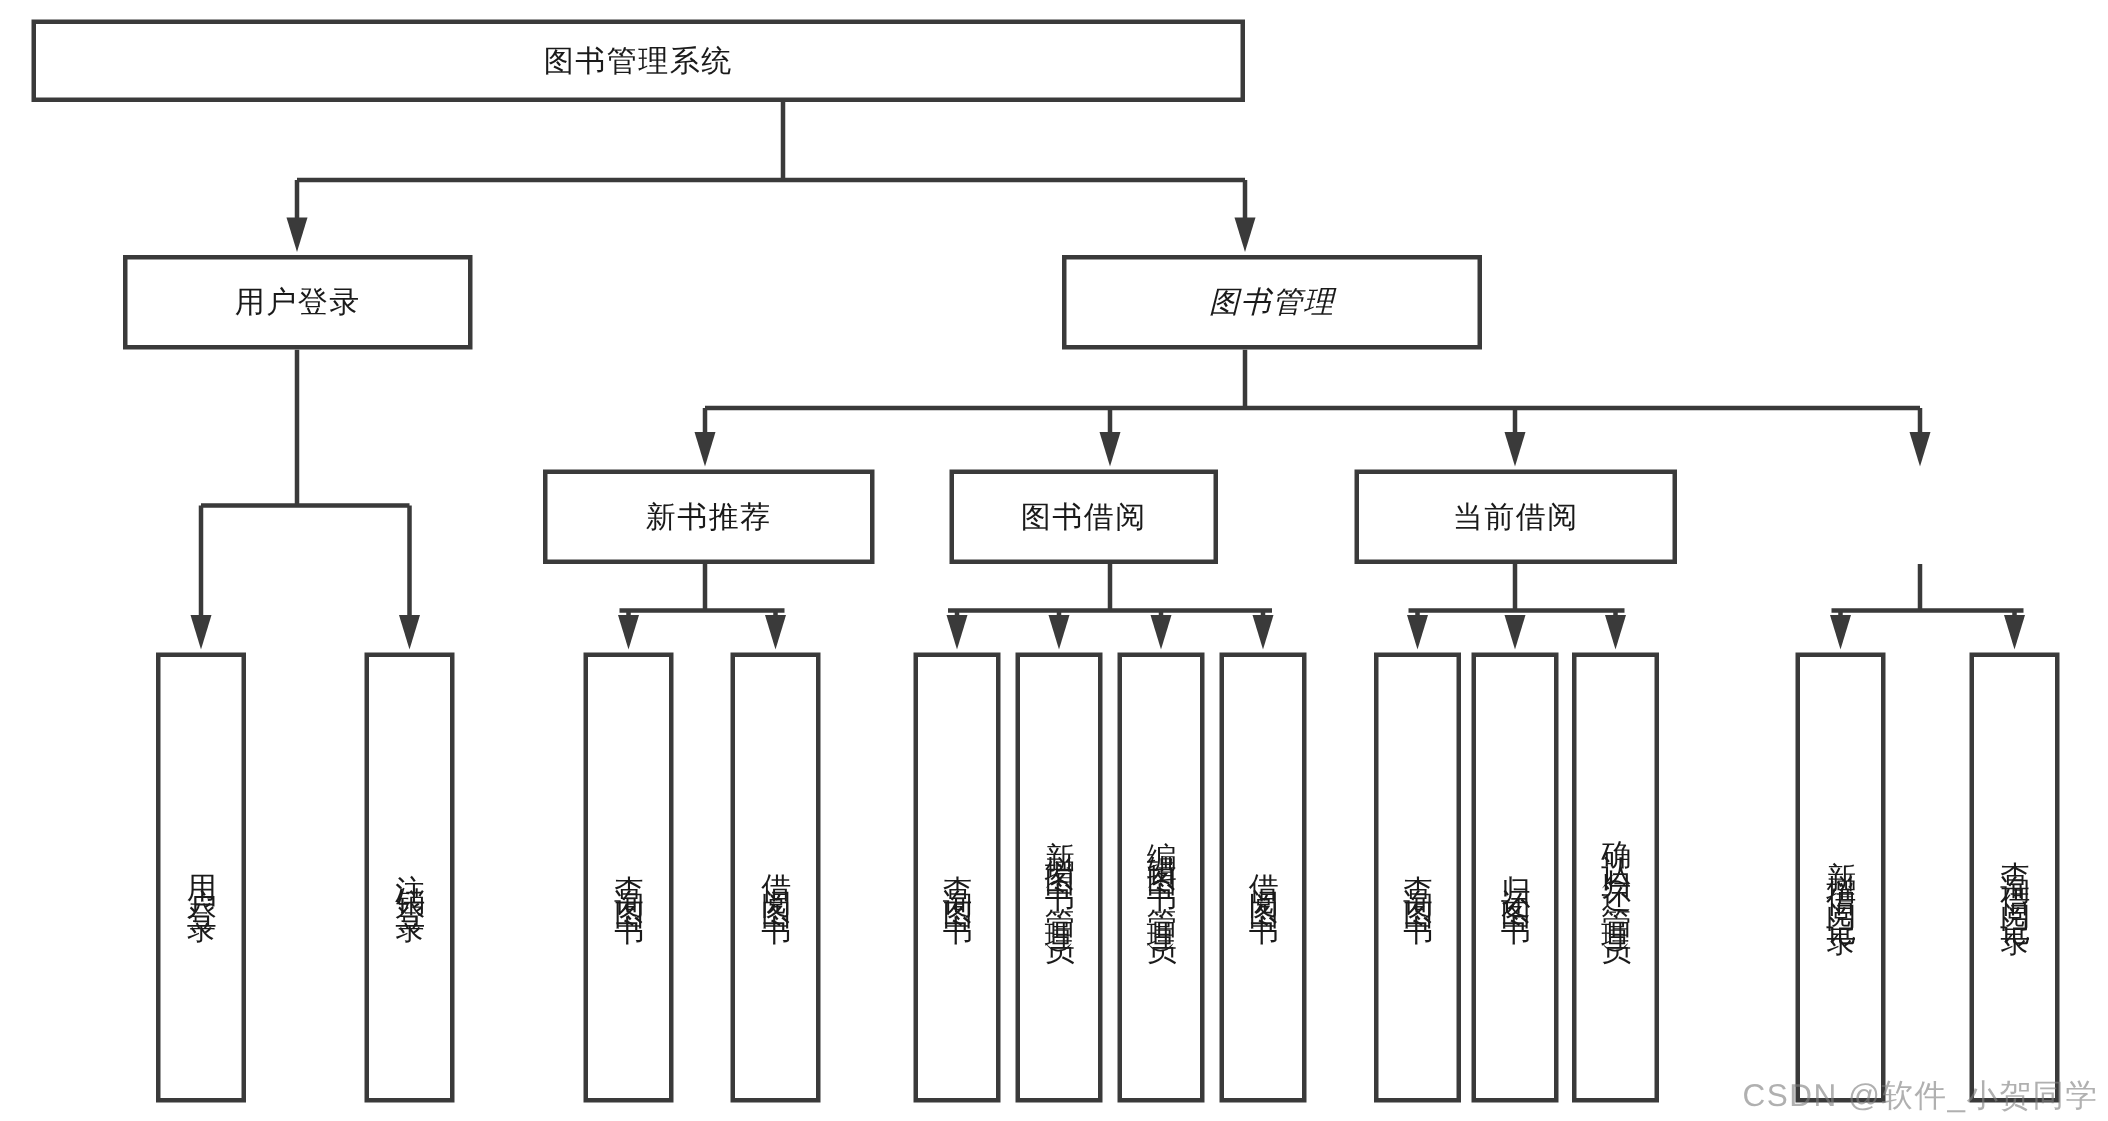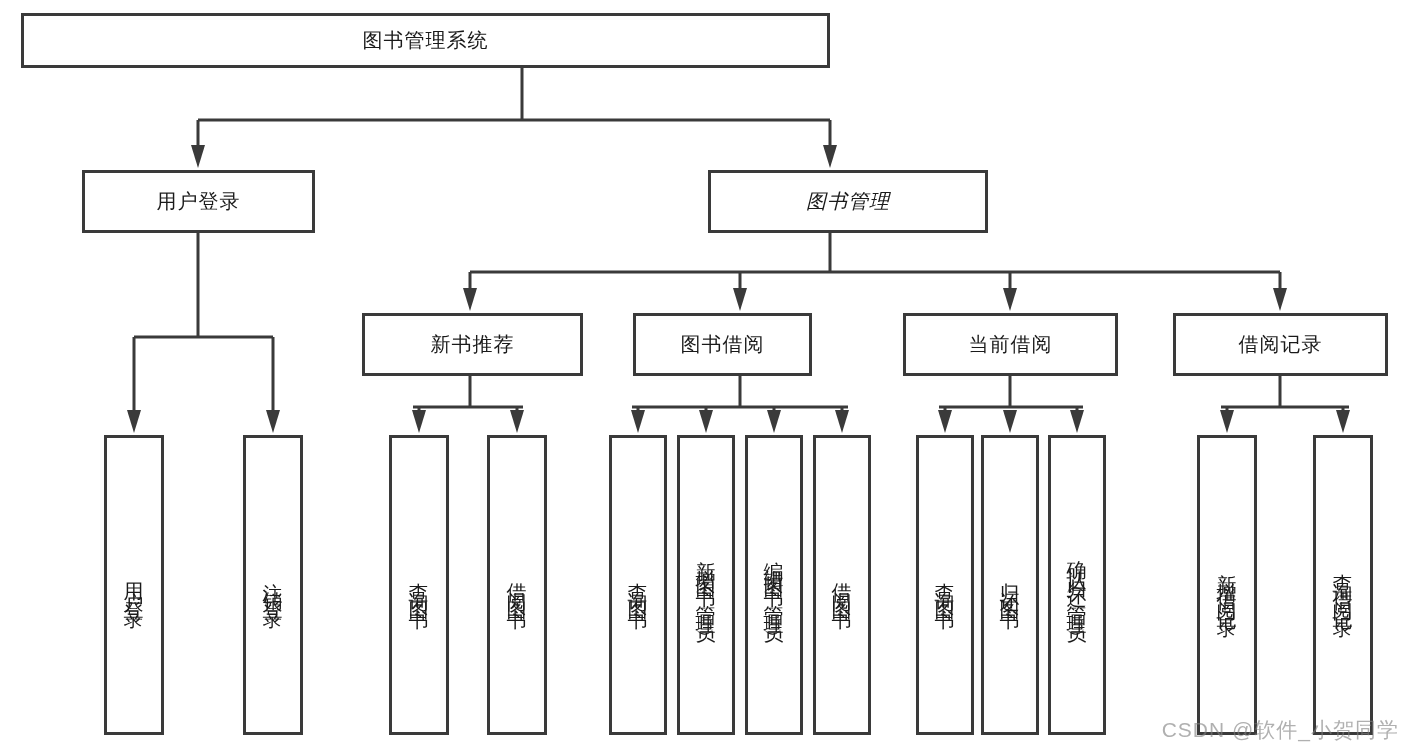"借阅记录" div.box { html: <div>借阅记录</div> -> none }
